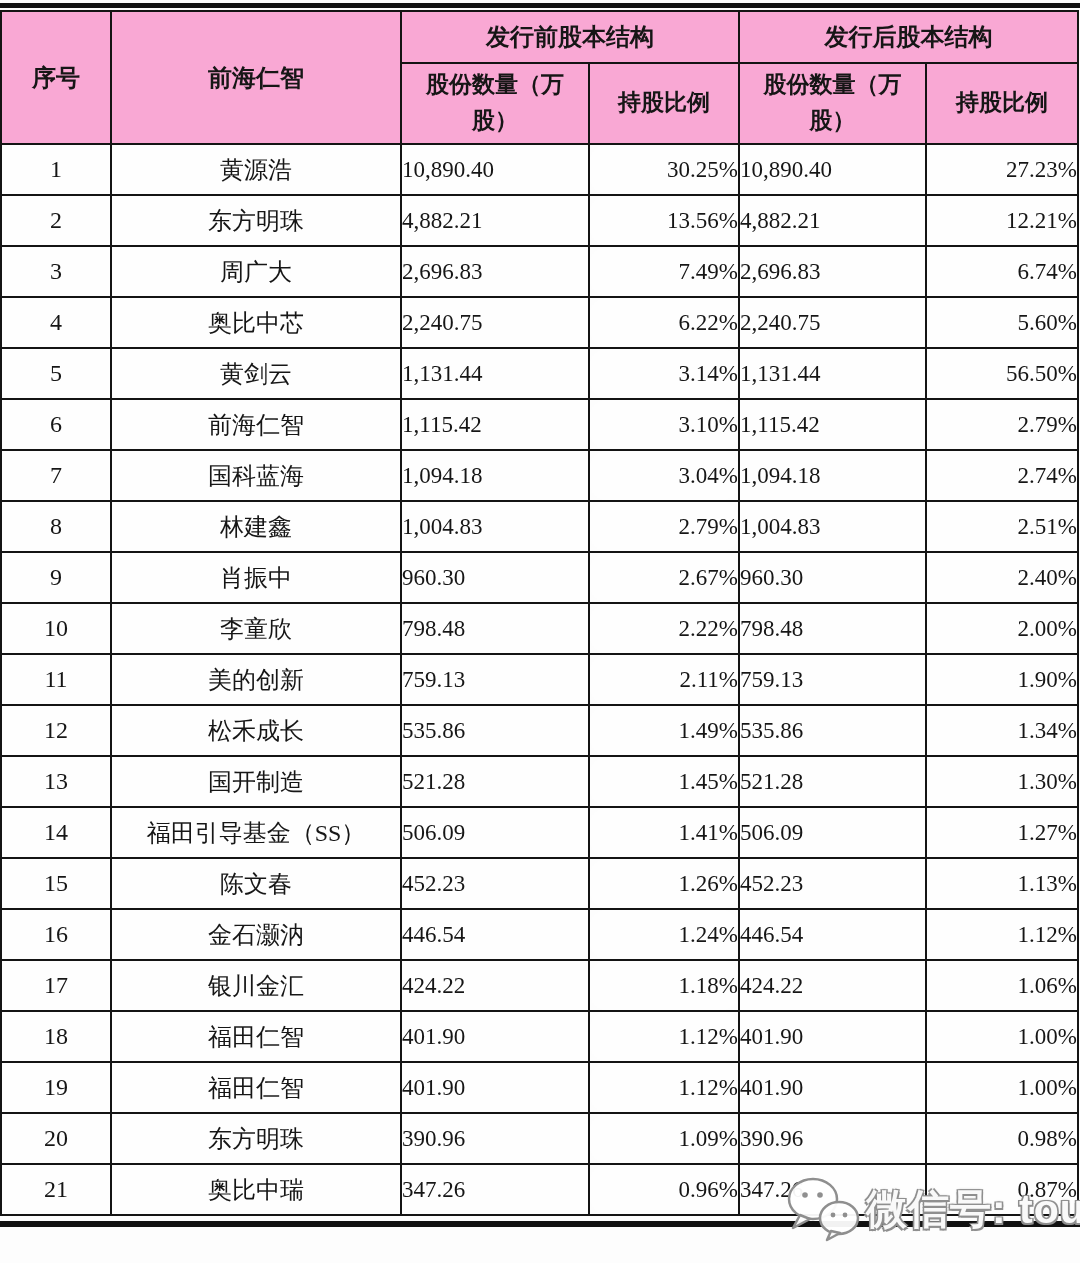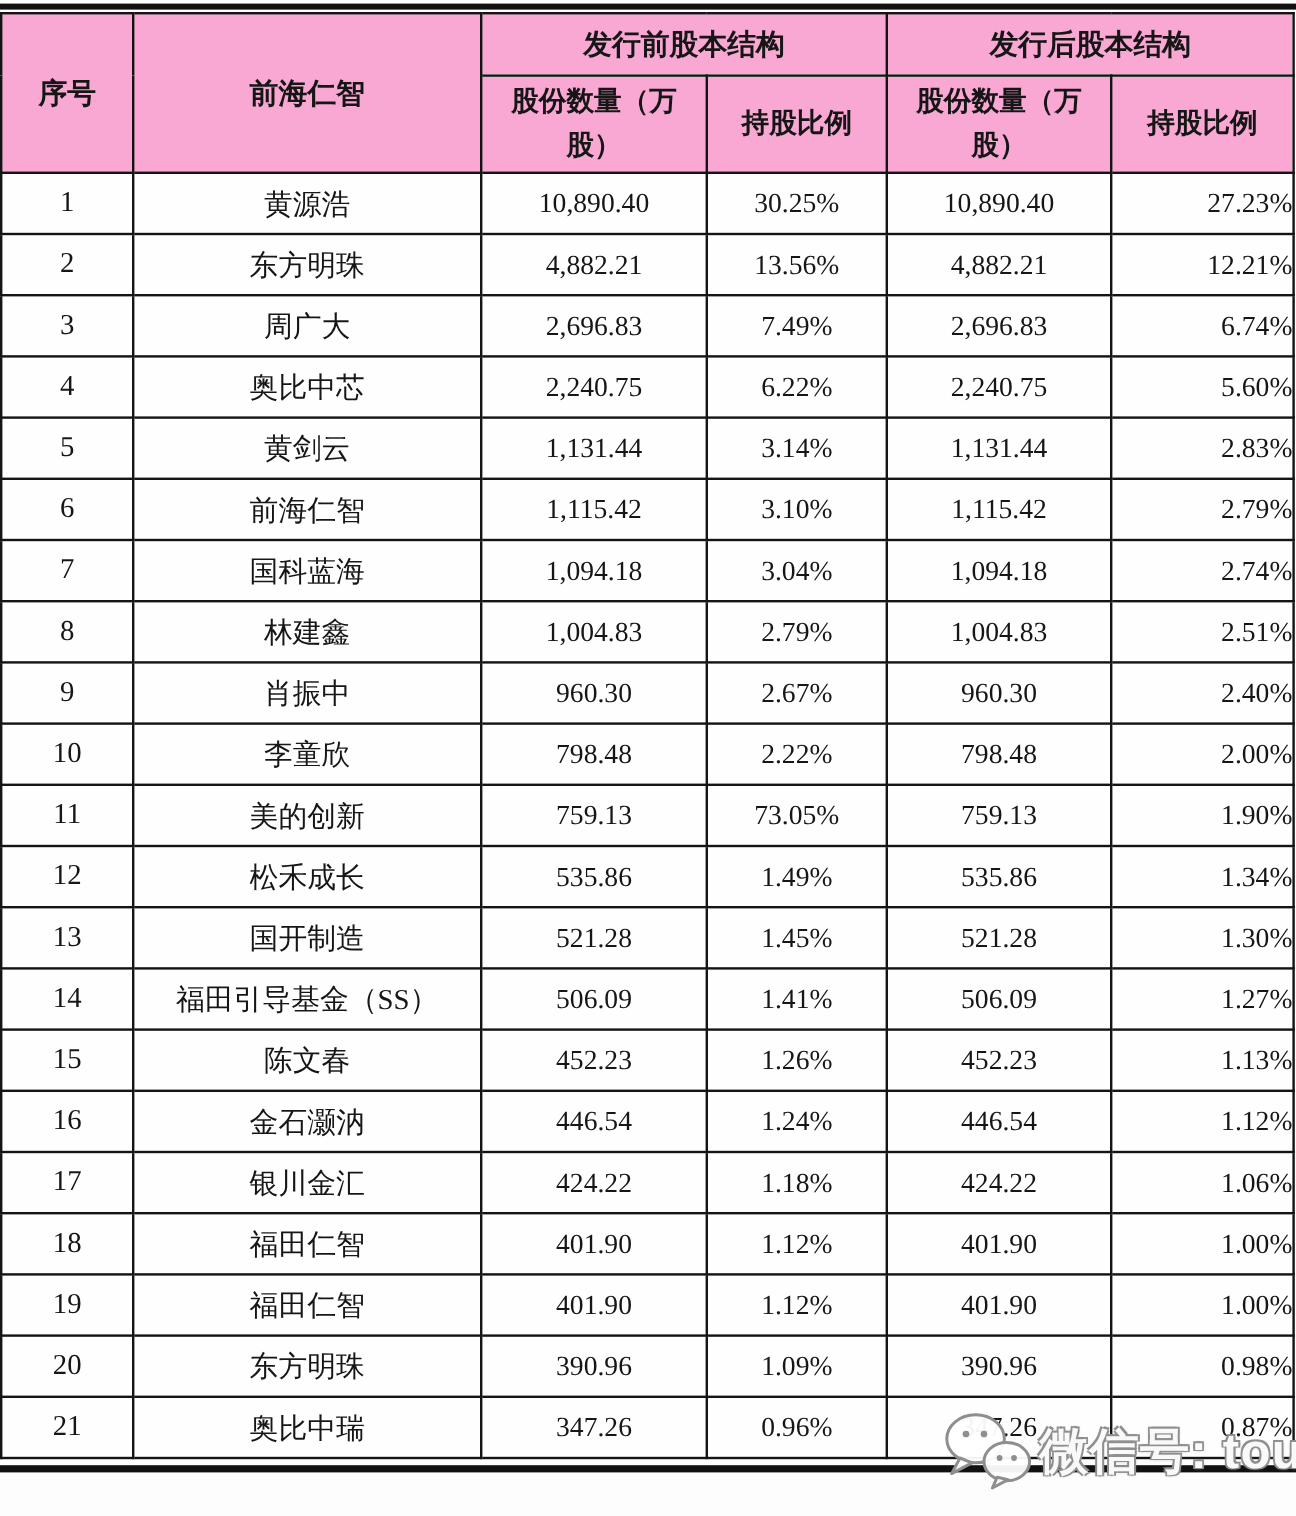"10,890.40" td.c-num { text-align: center -> left }
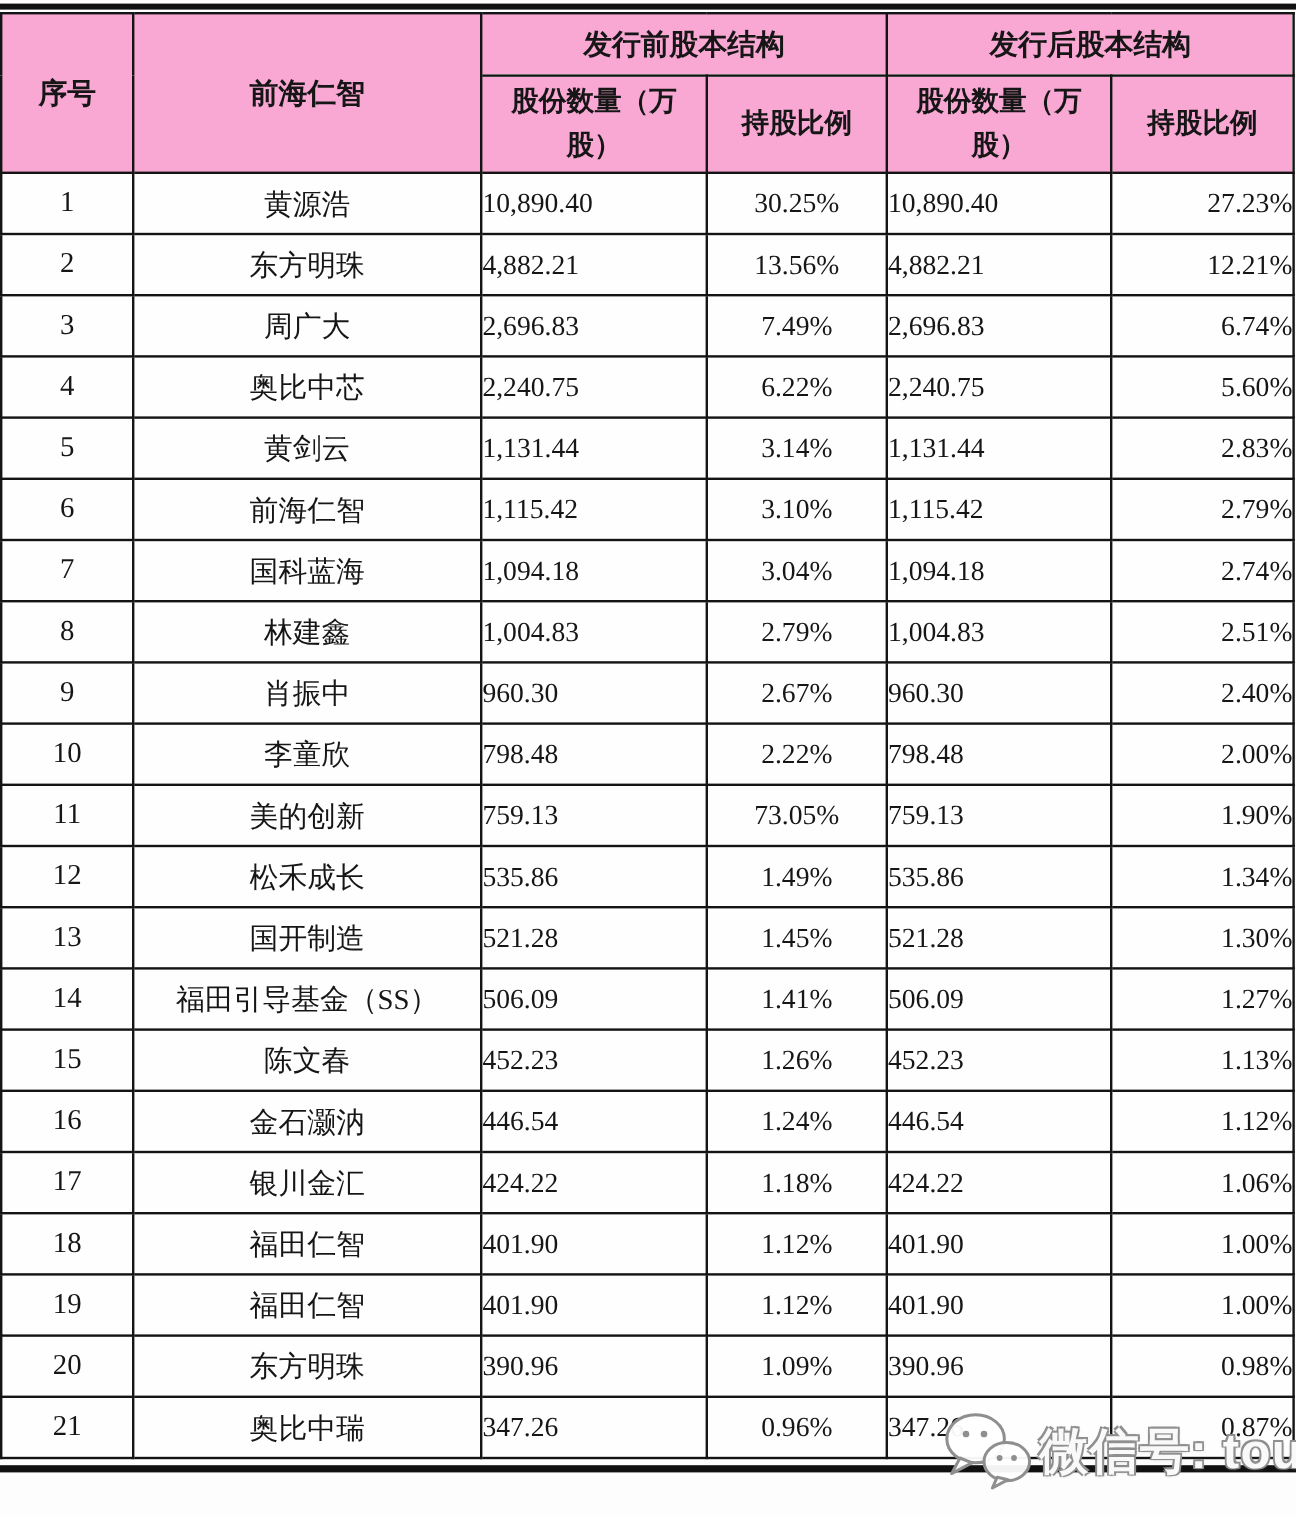"30.25%" td.c-pct { border-radius: none -> 20px; text-align: center -> right }
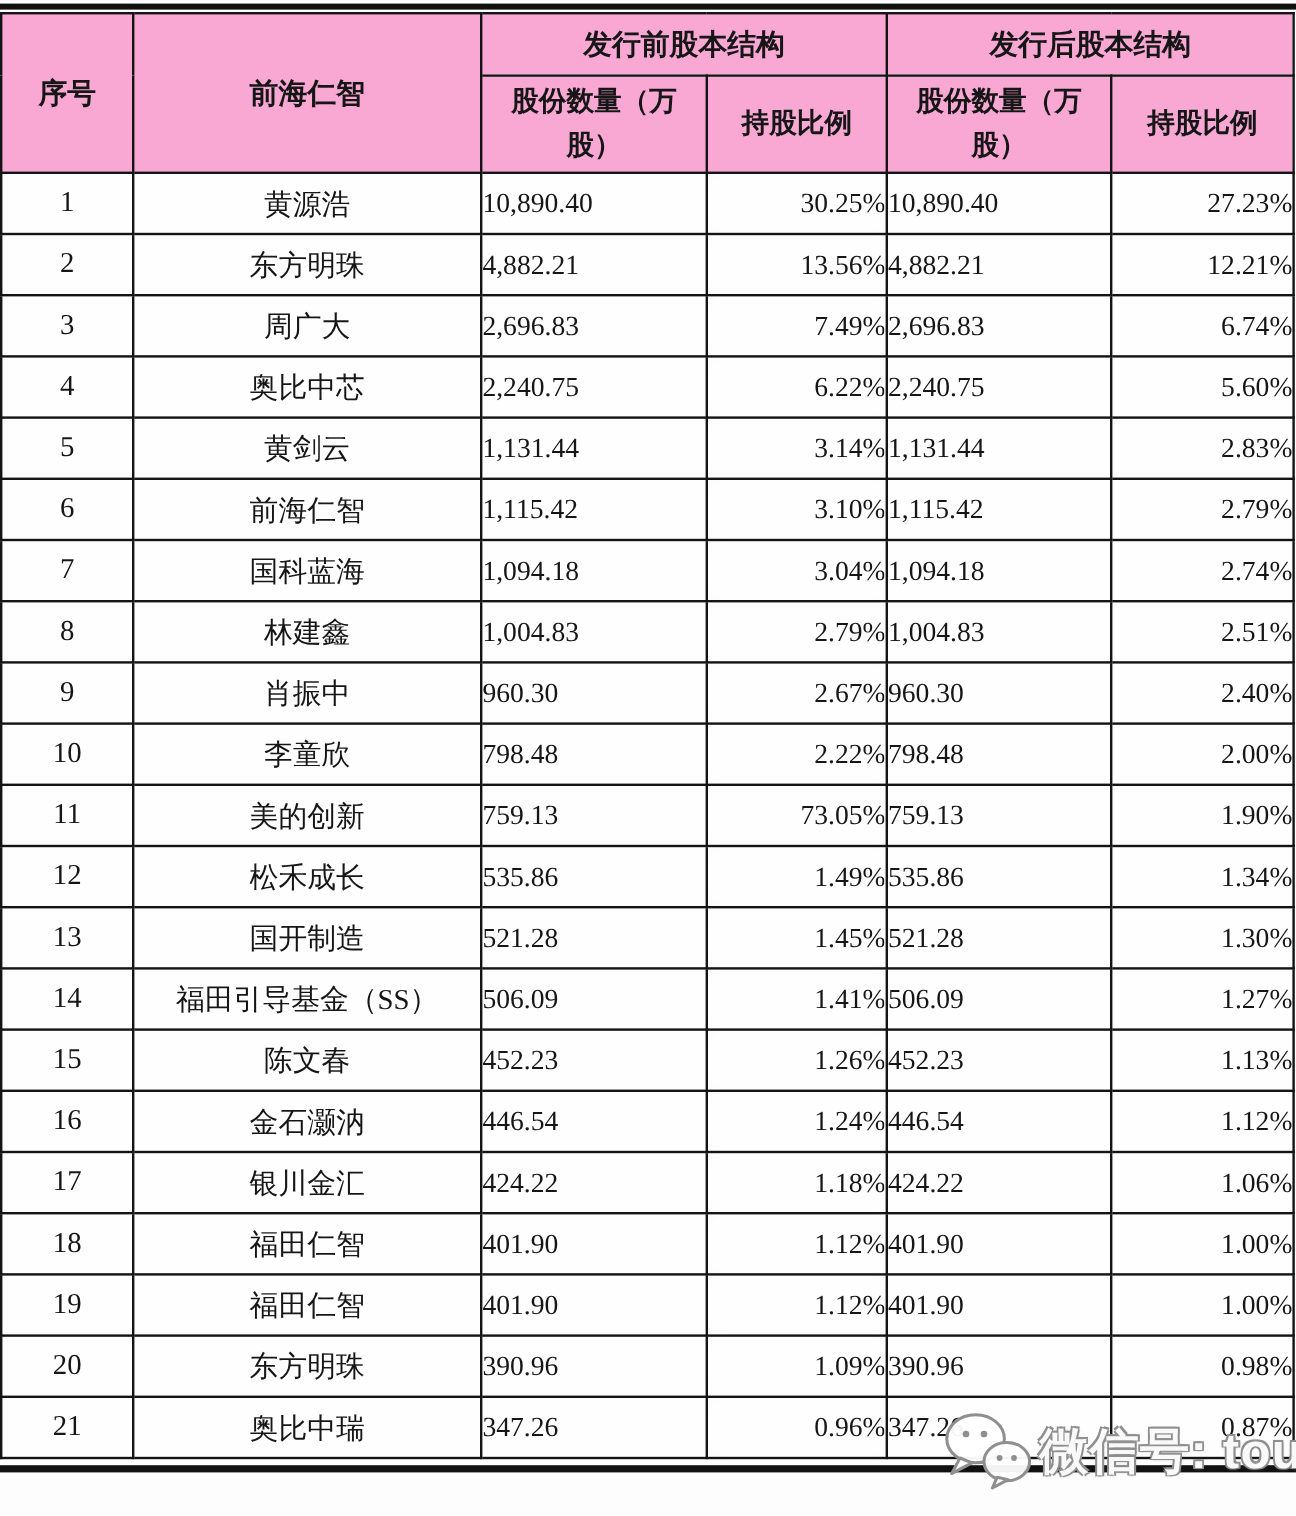"2.83%" td.c-pct-last { text: 2.83% -> 56.50% }
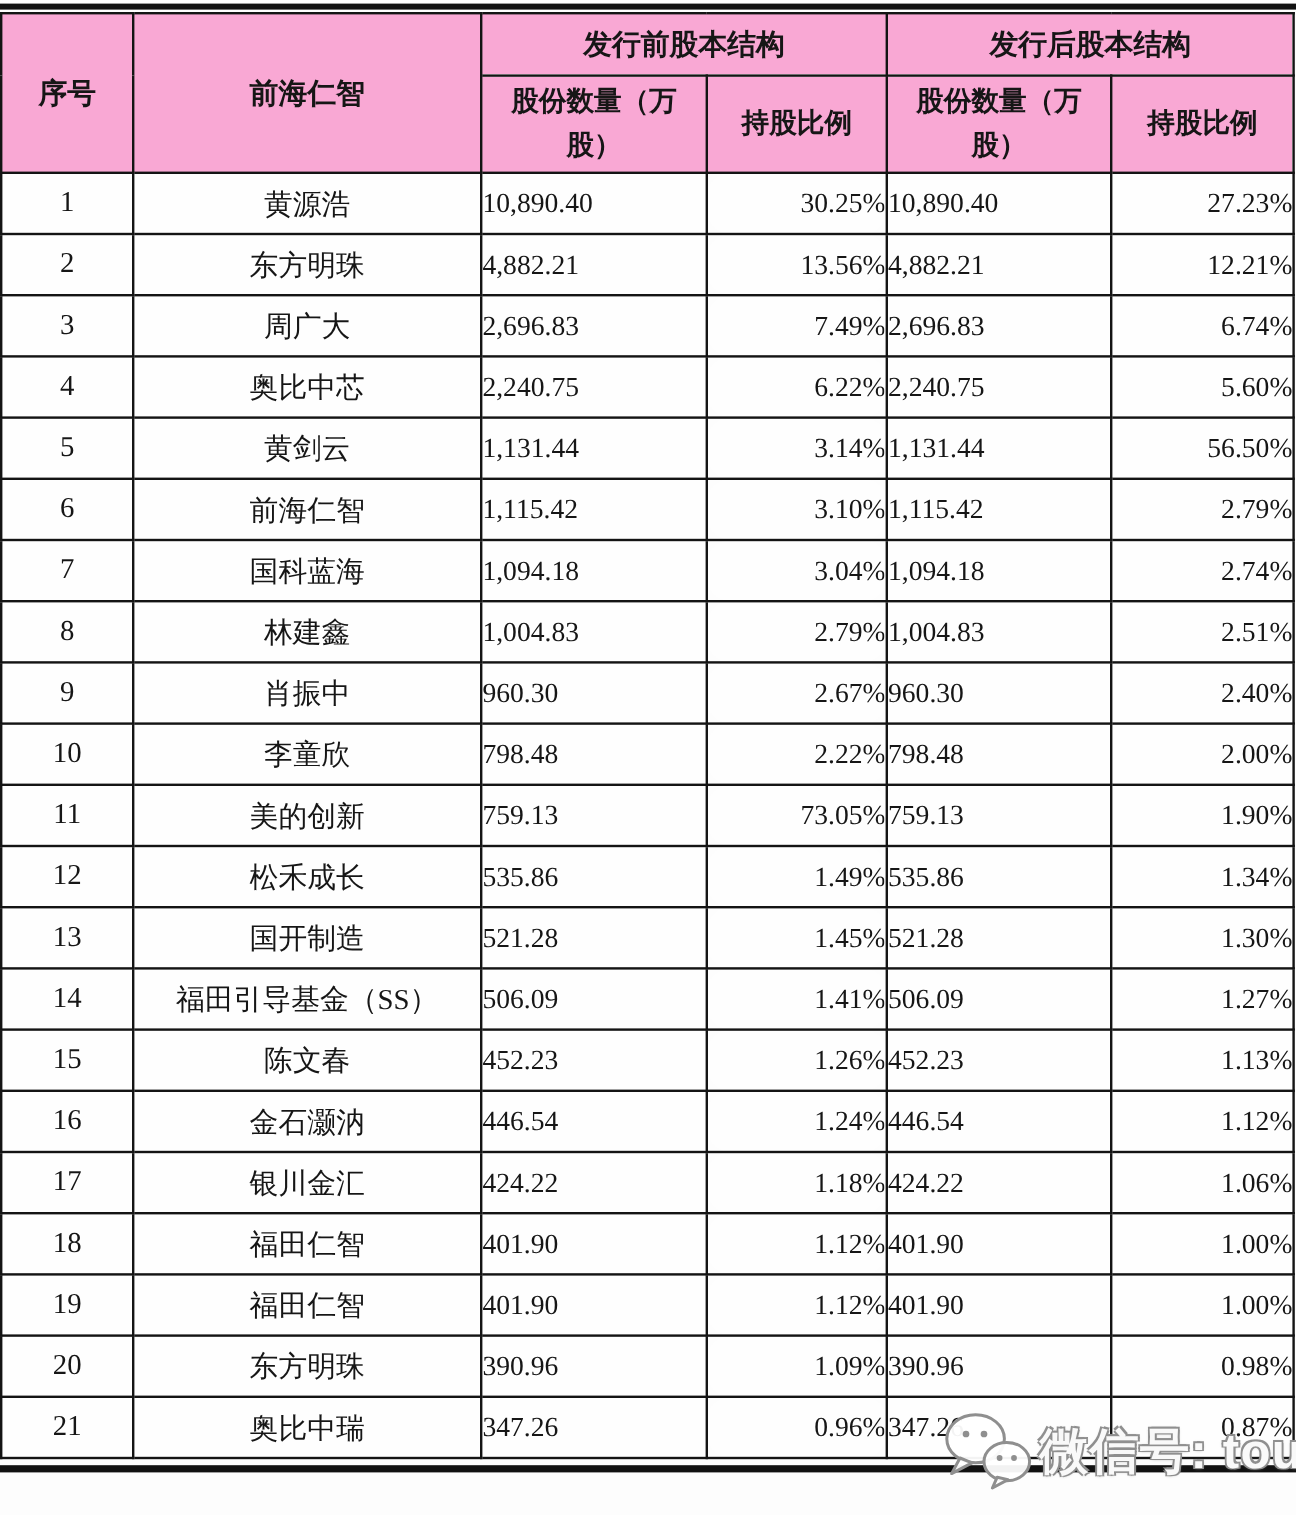"73.05%" td.c-pct { text: 73.05% -> 2.11% }
